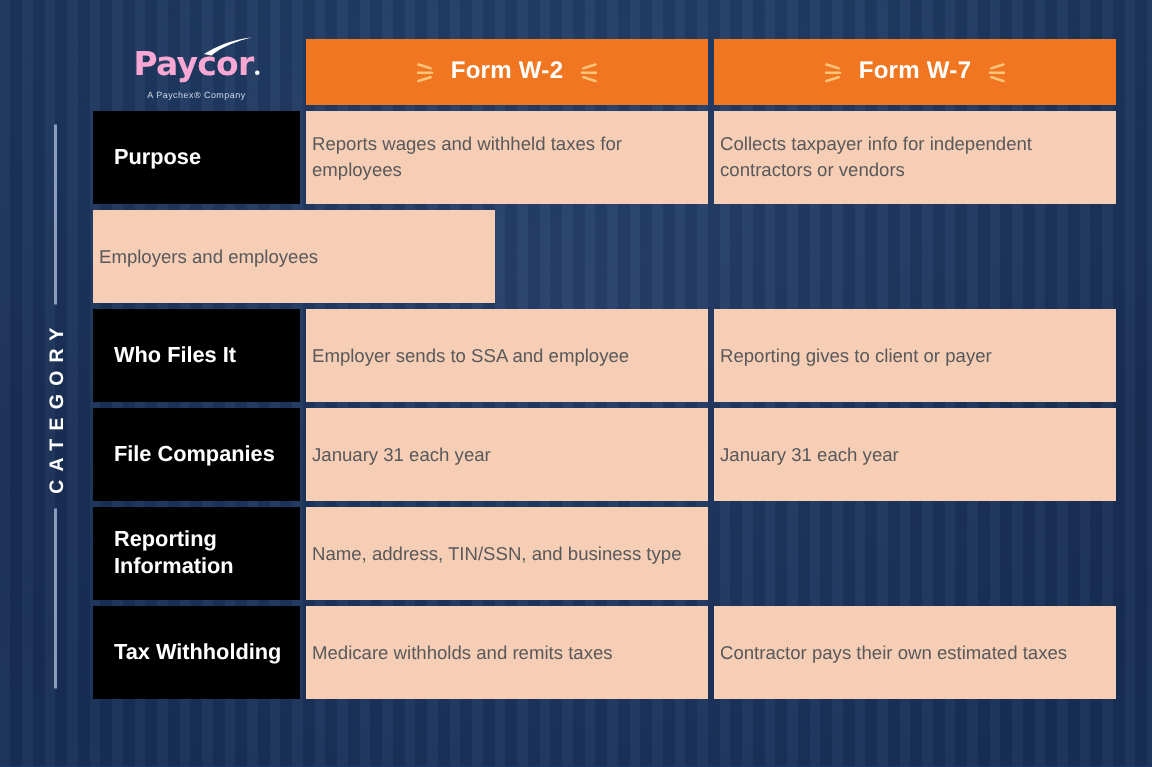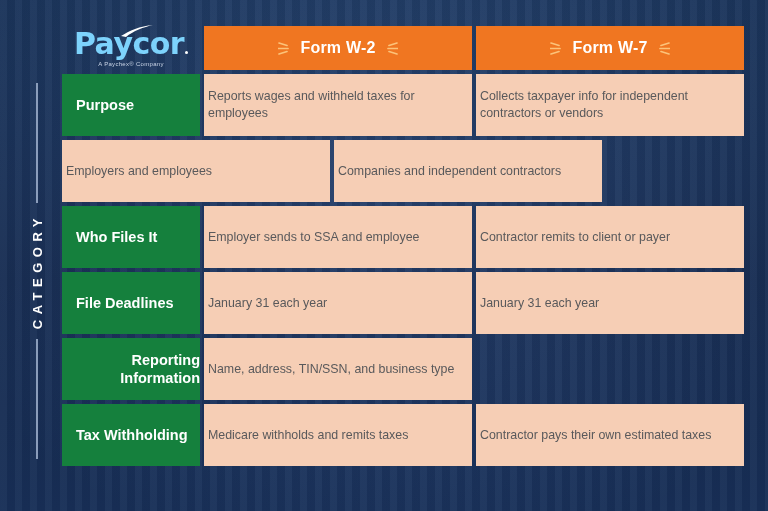"Paycor" .logo-word { color: #7dd3fc -> #f9a8d4; font-size: 30px -> 22px }
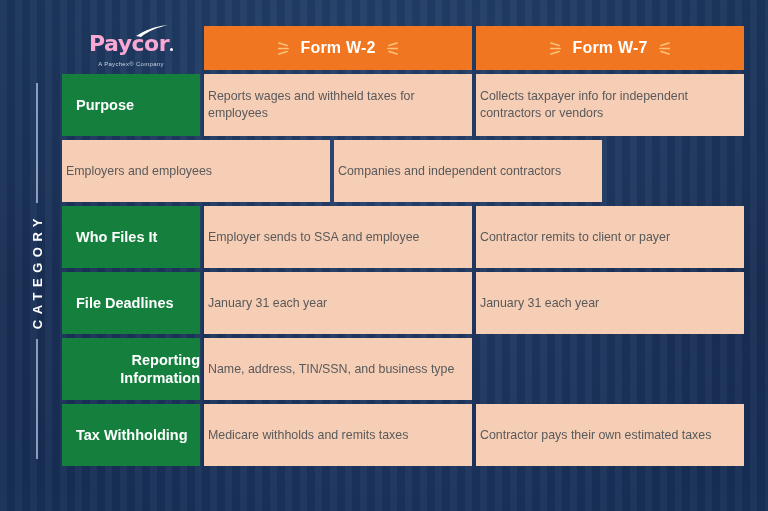"Purpose" .rowlabel { background: #15803d -> #000000; text-align: right -> none }
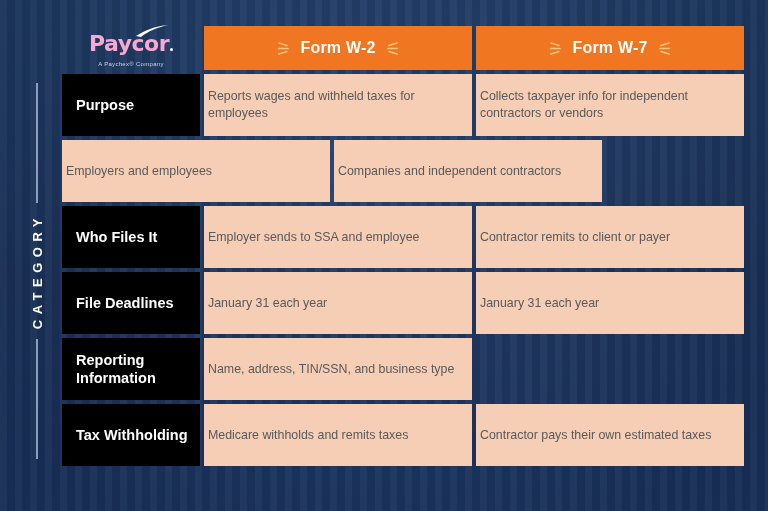"Companies and independent contractors" div.cell { html: <div>Companies and independent contractors</div> -> none }
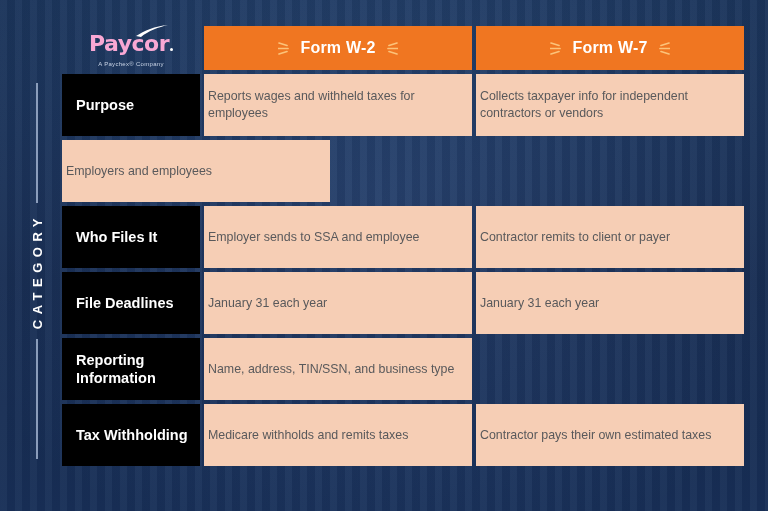"Contractor remits to client or" div.cell { text: Contractor remits -> Reporting gives }
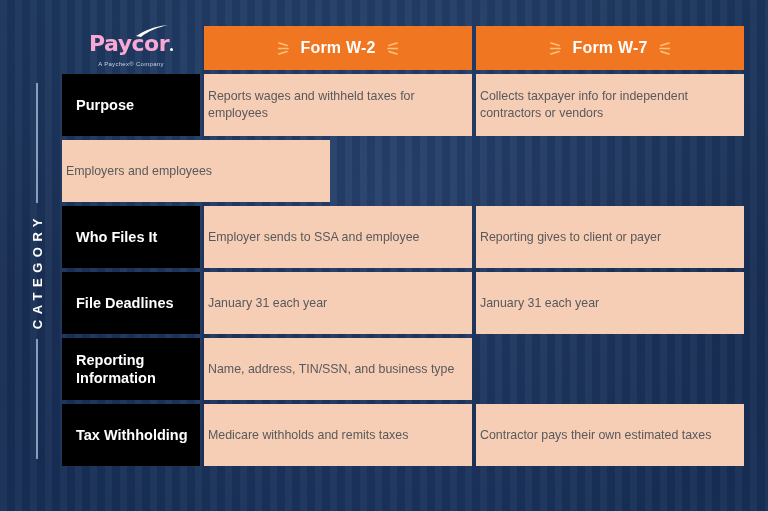"File Deadlines" div.cell { text: Deadlines -> Companies }
